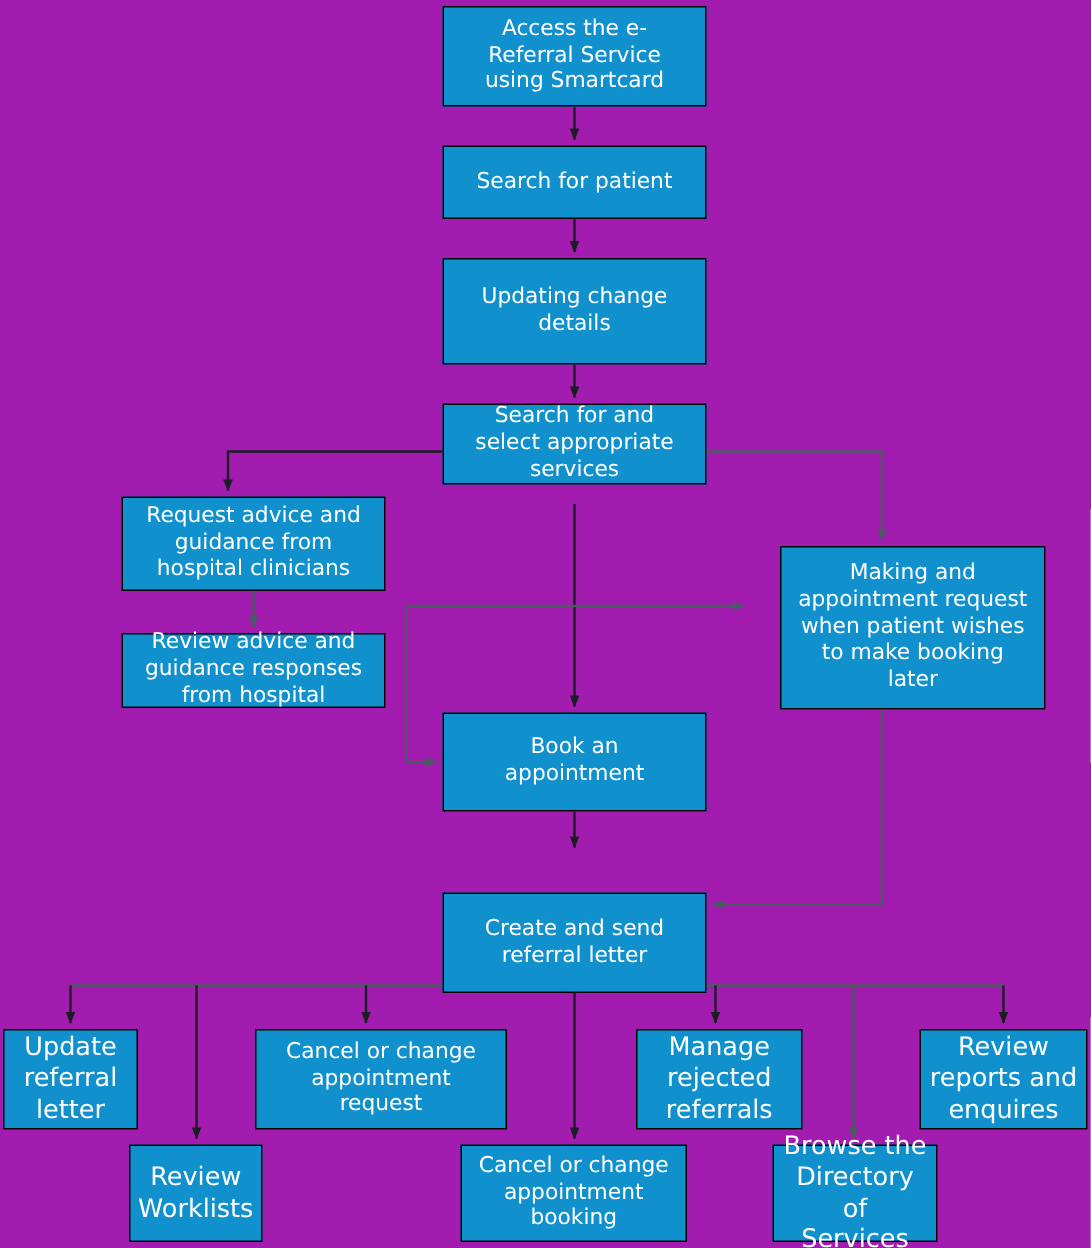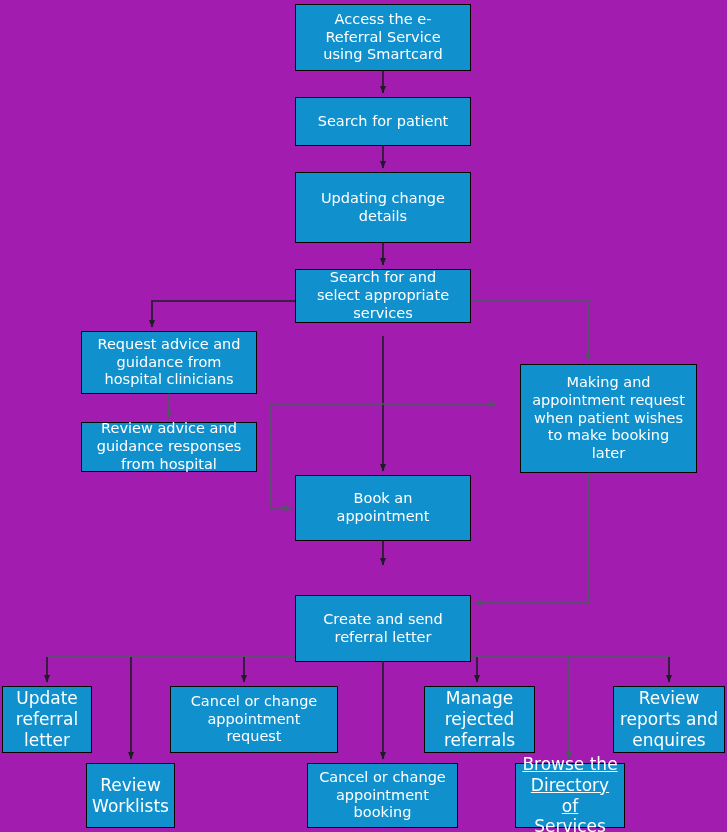"Browse the" div.node { text-decoration: underline -> none }
